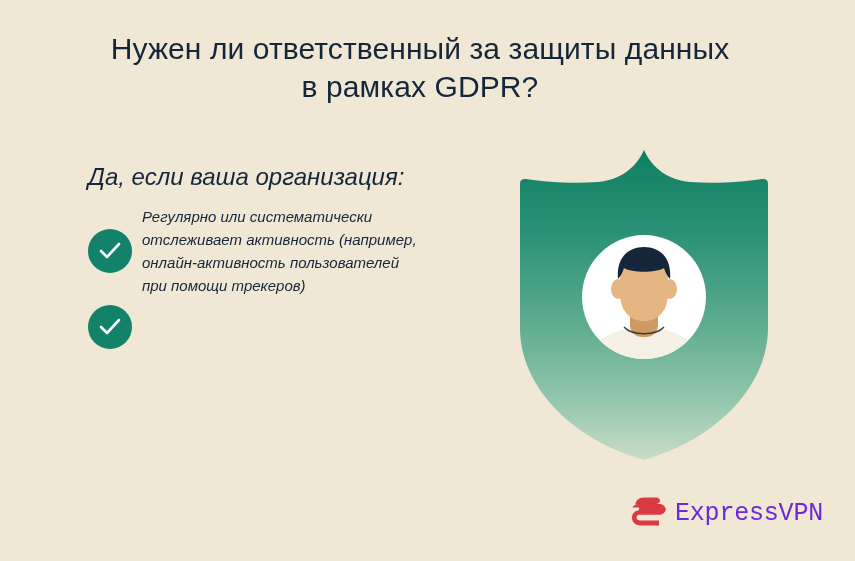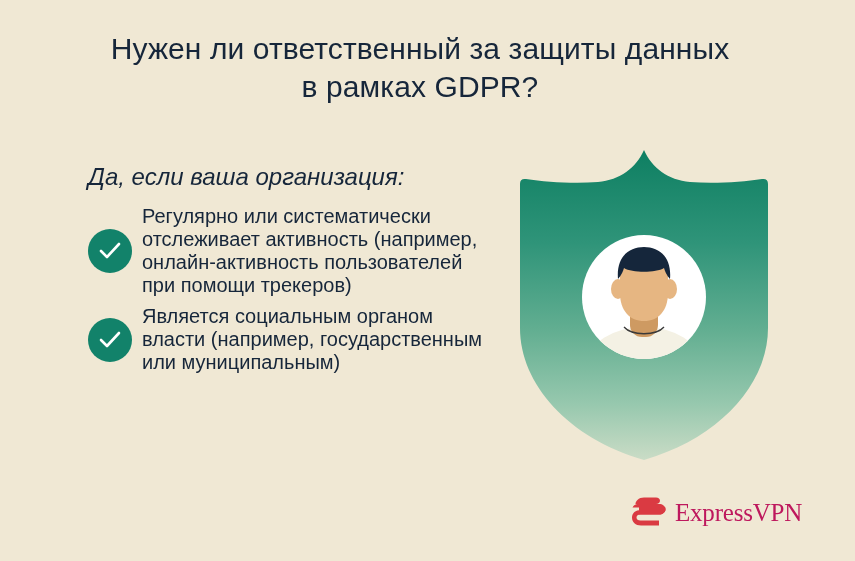"Регулярно или систематически" .check-text { font-size: 20px -> 15px; font-style: none -> italic }
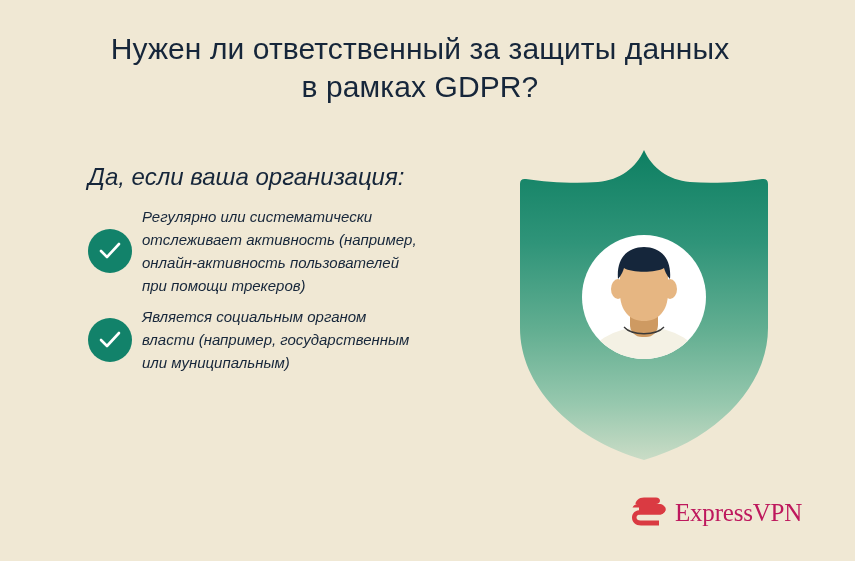"Является социальным органом" div.check-text { html: <div>Является социальным органом власти (например, государственным или муниципальным)</div> -> none }
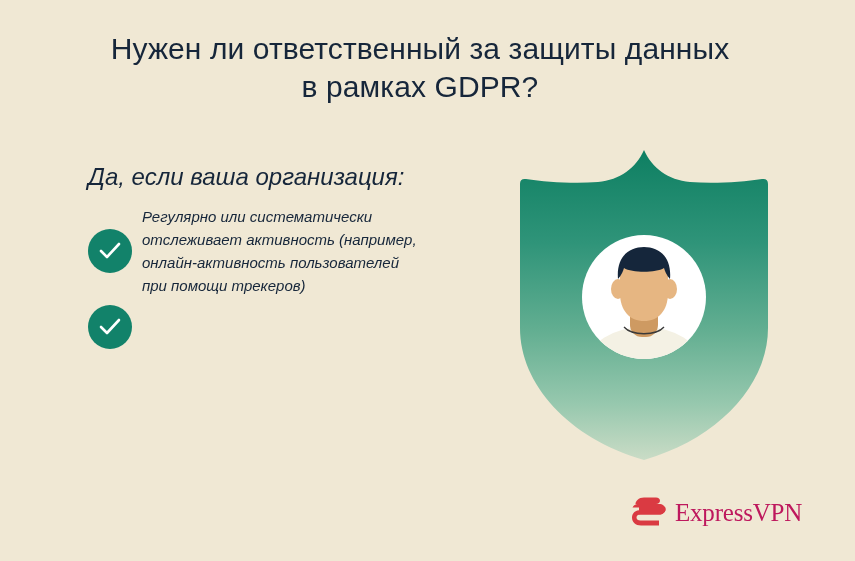"ExpressVPN" .logo-text { color: #be185d -> #6d28d9; font-family: Liberation Serif, serif -> Liberation Mono, monospace }
